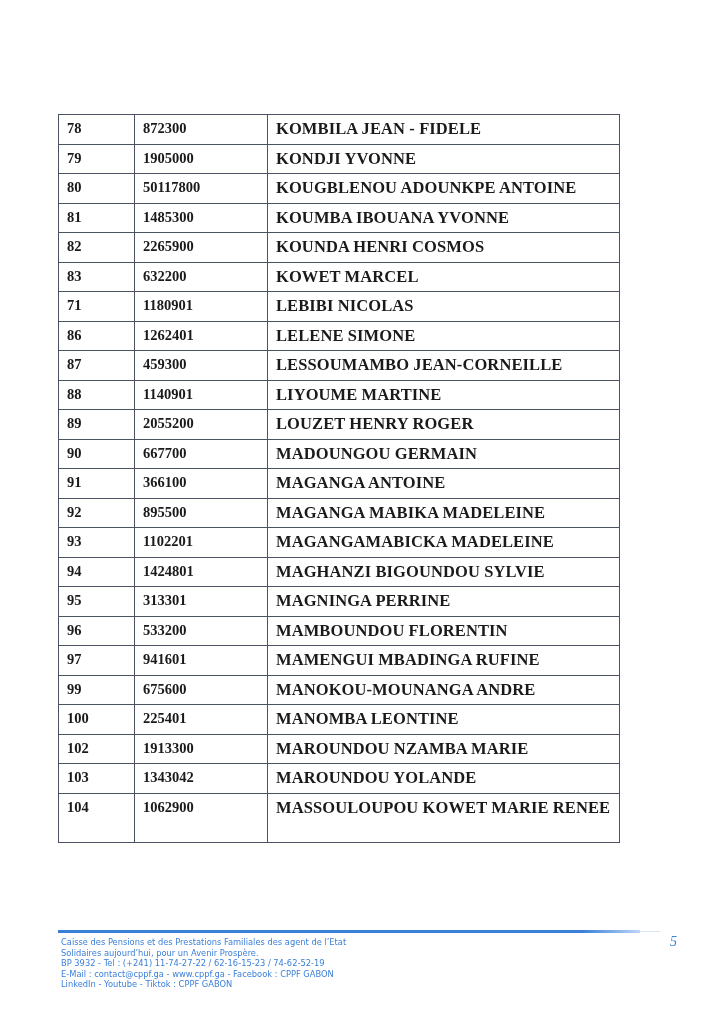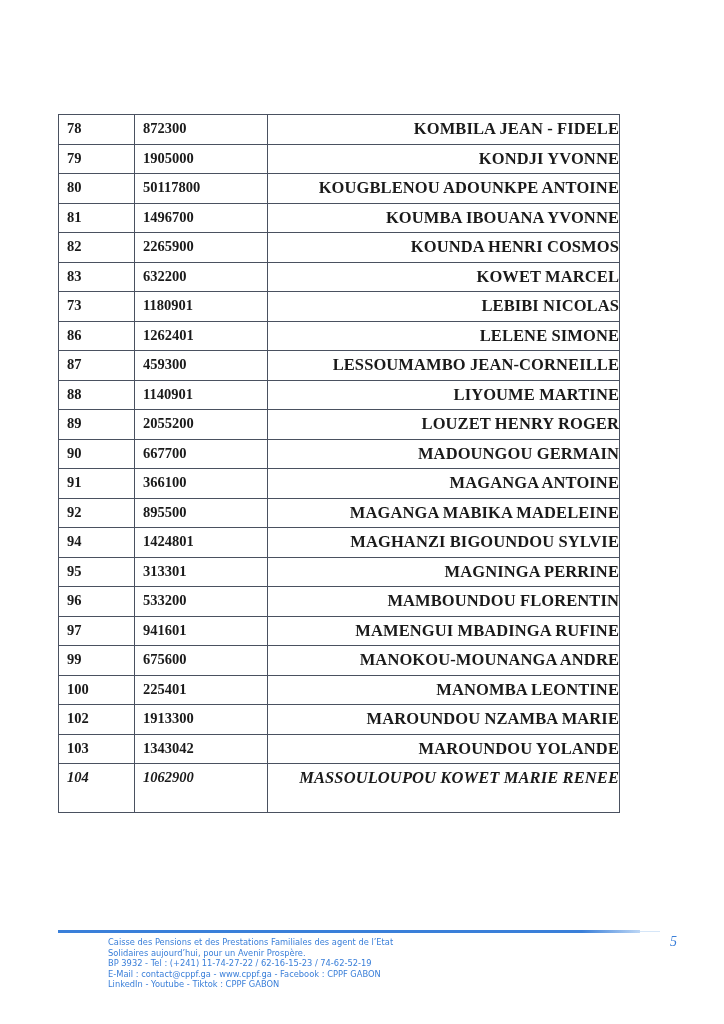"KOMBILA JEAN - FIDELE" #tbl td.c3 { text-align: right -> none }
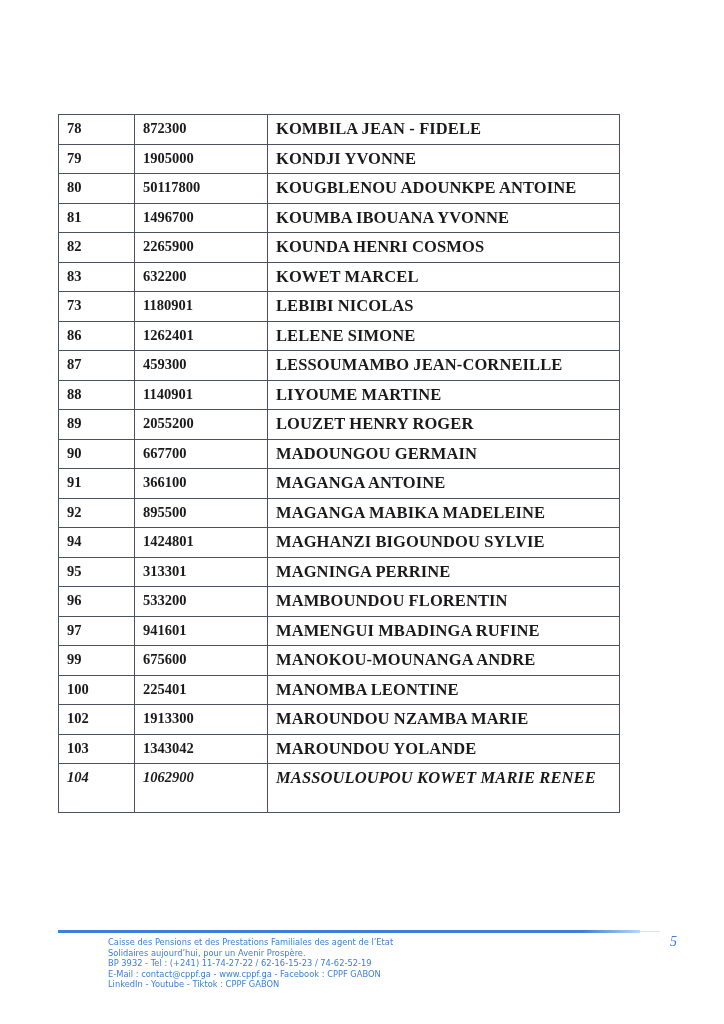"1496700" td.c2 { text: 1496700 -> 1485300 }
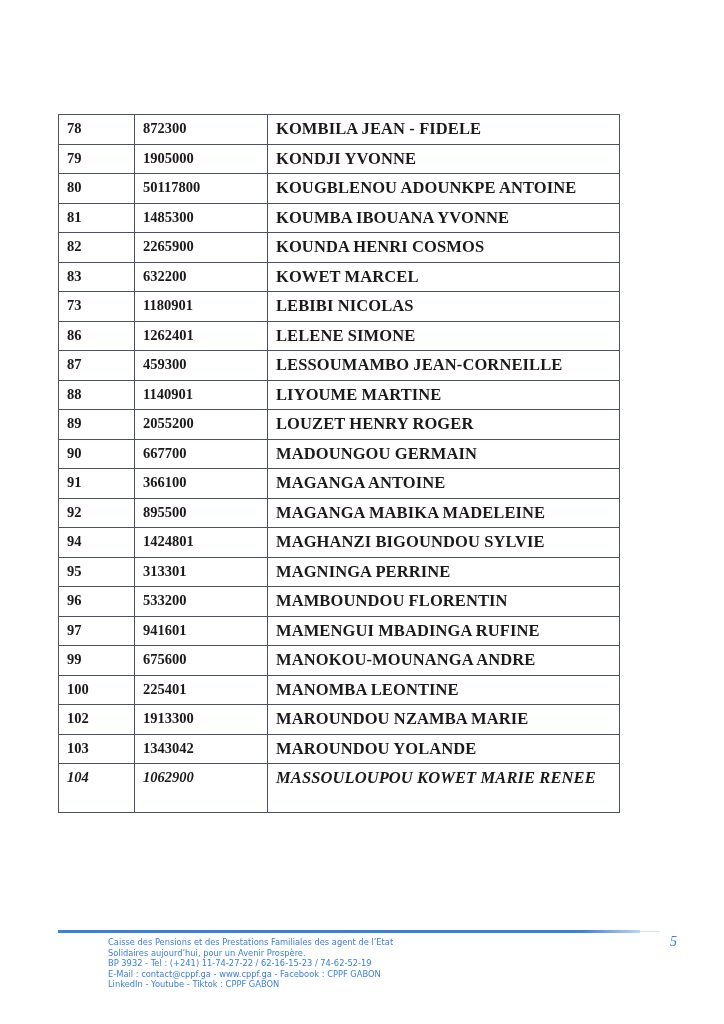"73" td.c1 { text: 73 -> 71 }
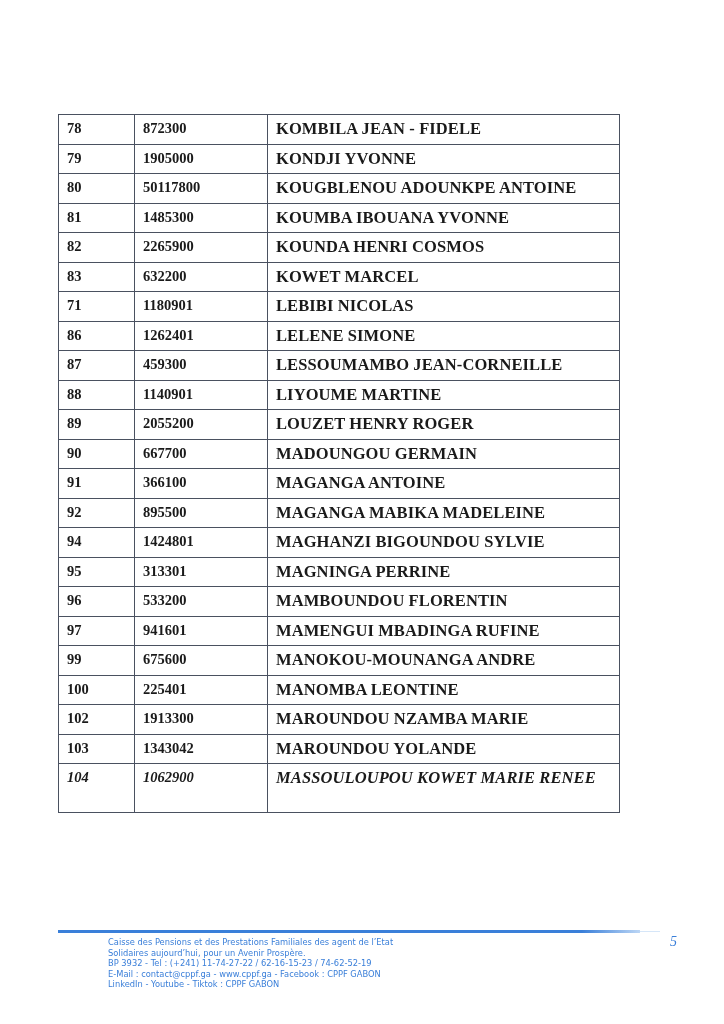"93" tr { html: none -> <tr> <td>93</td> <td>1102201</td> <td>MAGANGAMABICKA MADELEINE</td> </tr> }
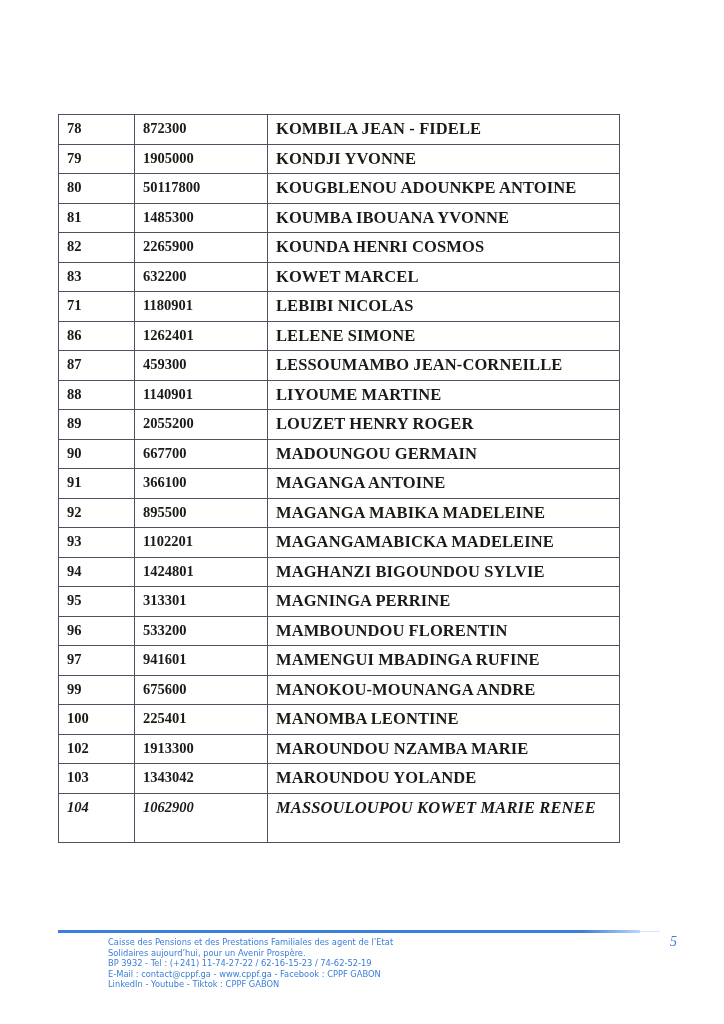"104" #tbl tr.tall { font-style: italic -> none }
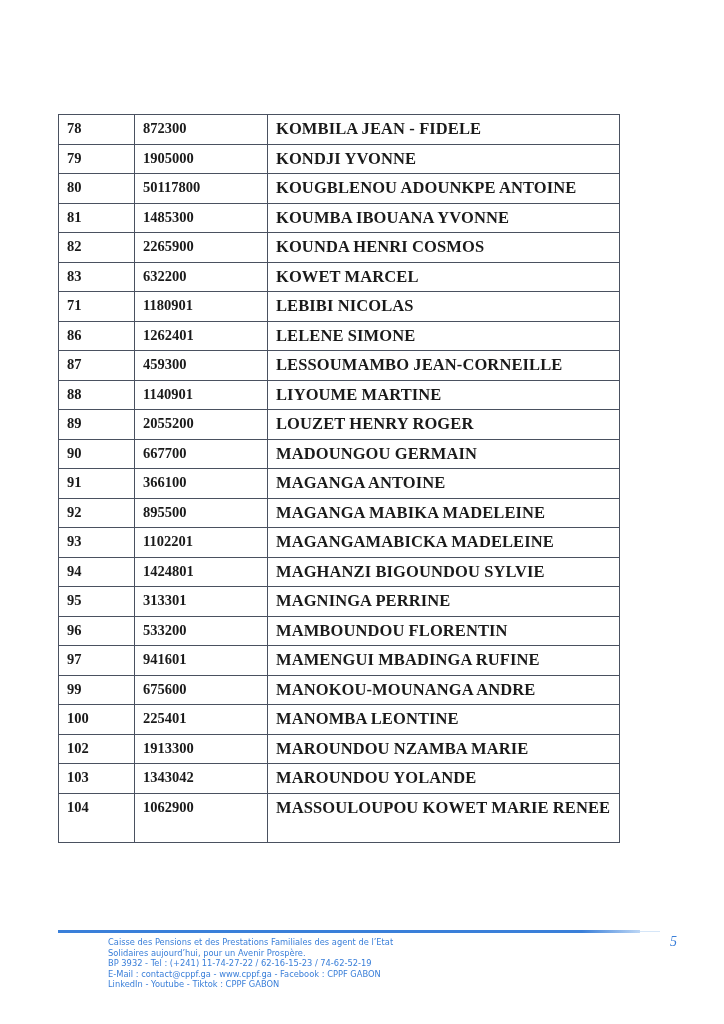"Caisse des Pensions et des" .footer div { margin-left: 47px -> none }
